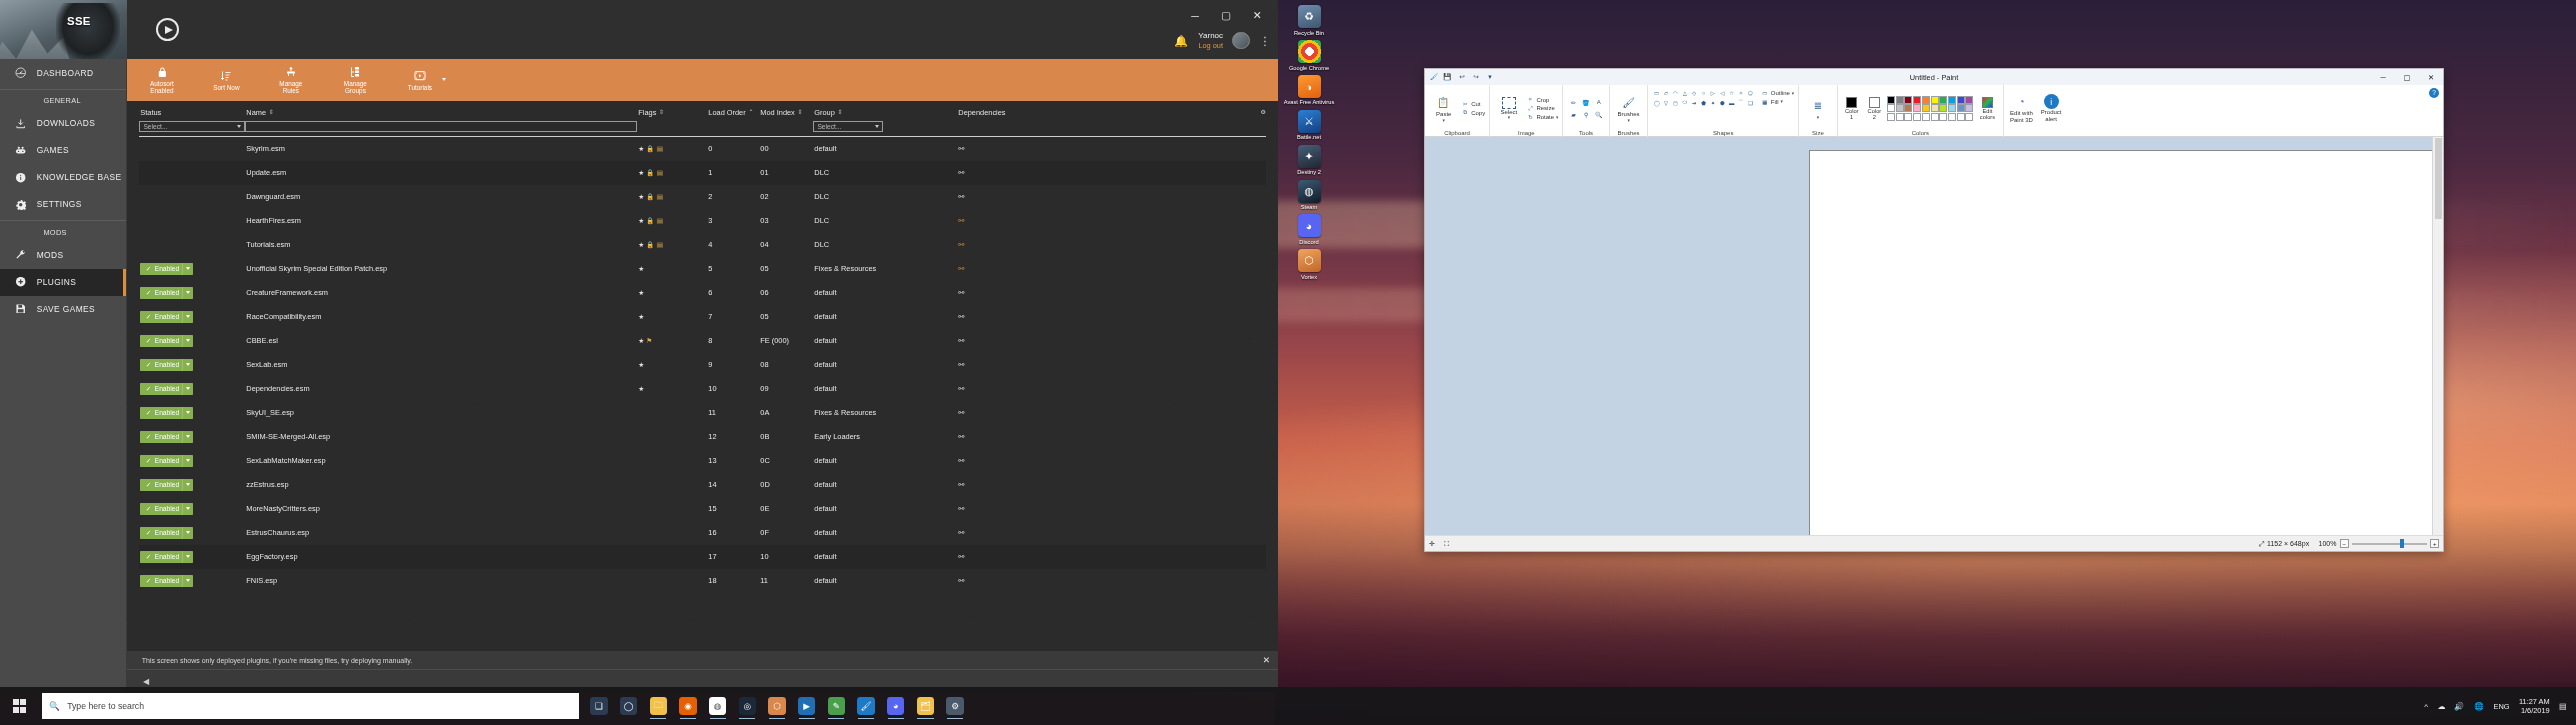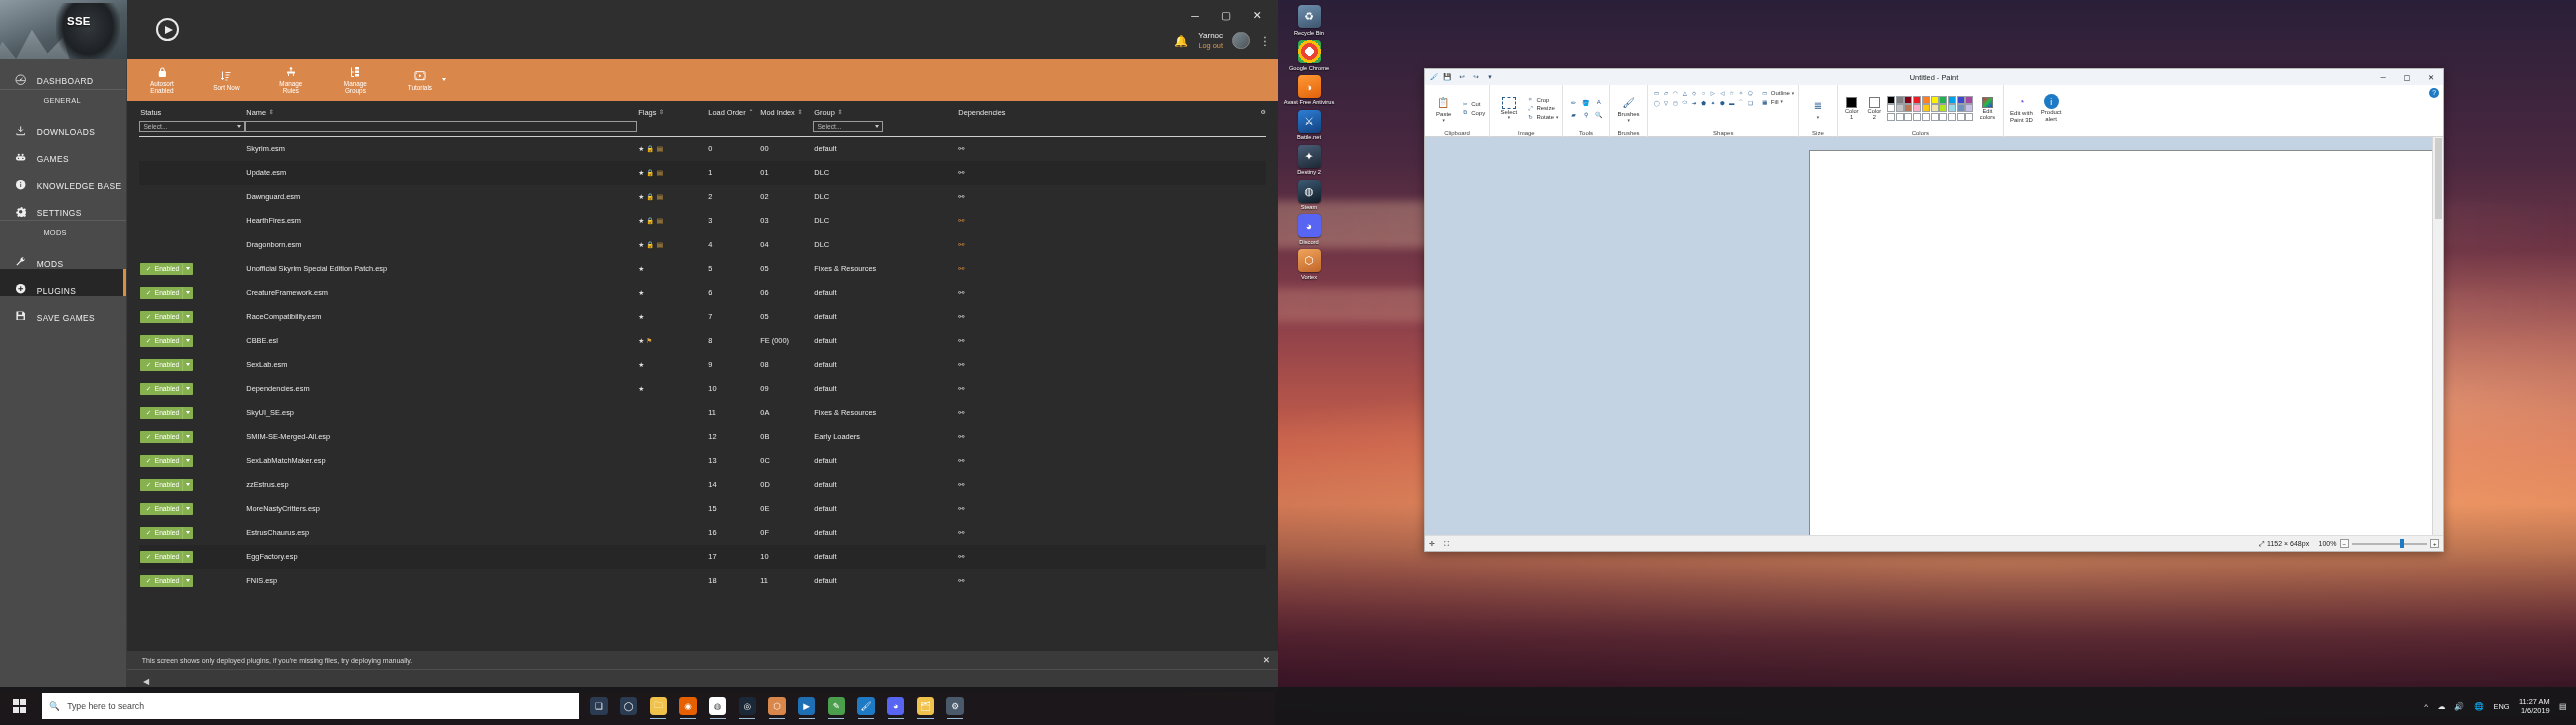"DASHBOARD" .nav-item { align-items: flex-end -> center }
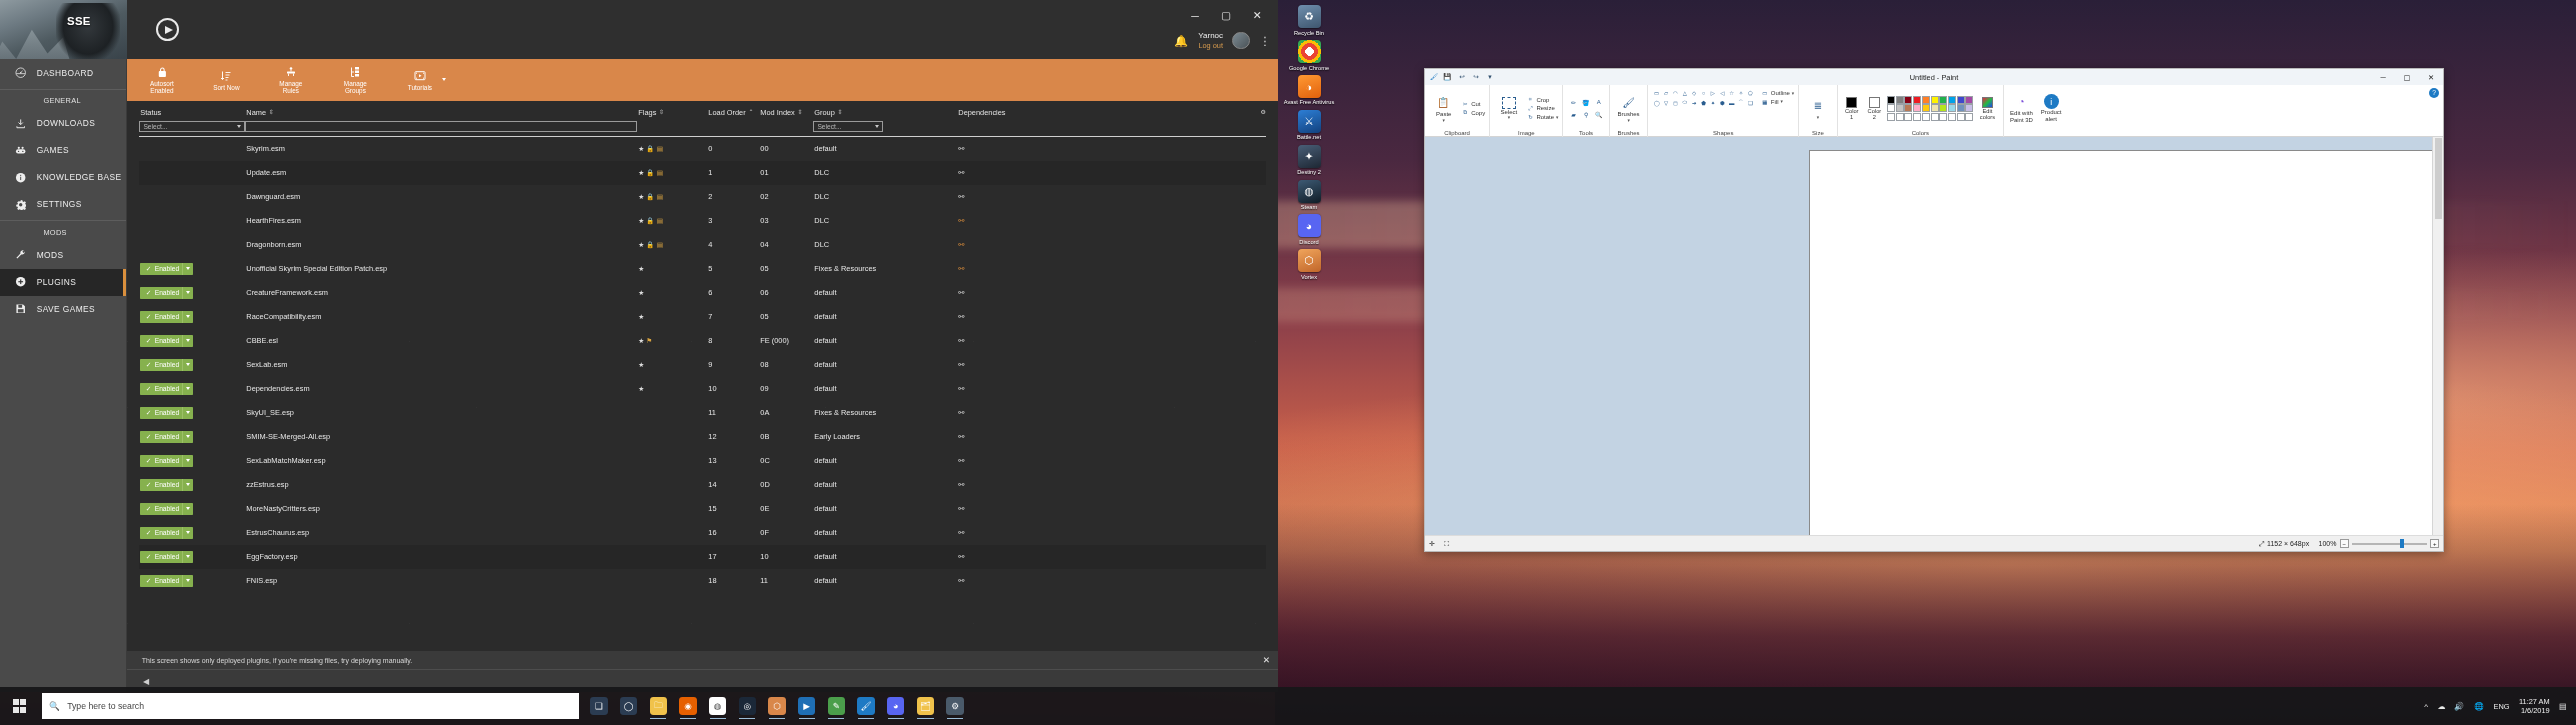"Dragonborn.esm" td { text: Dragonborn.esm -> Tutorials.esm }
